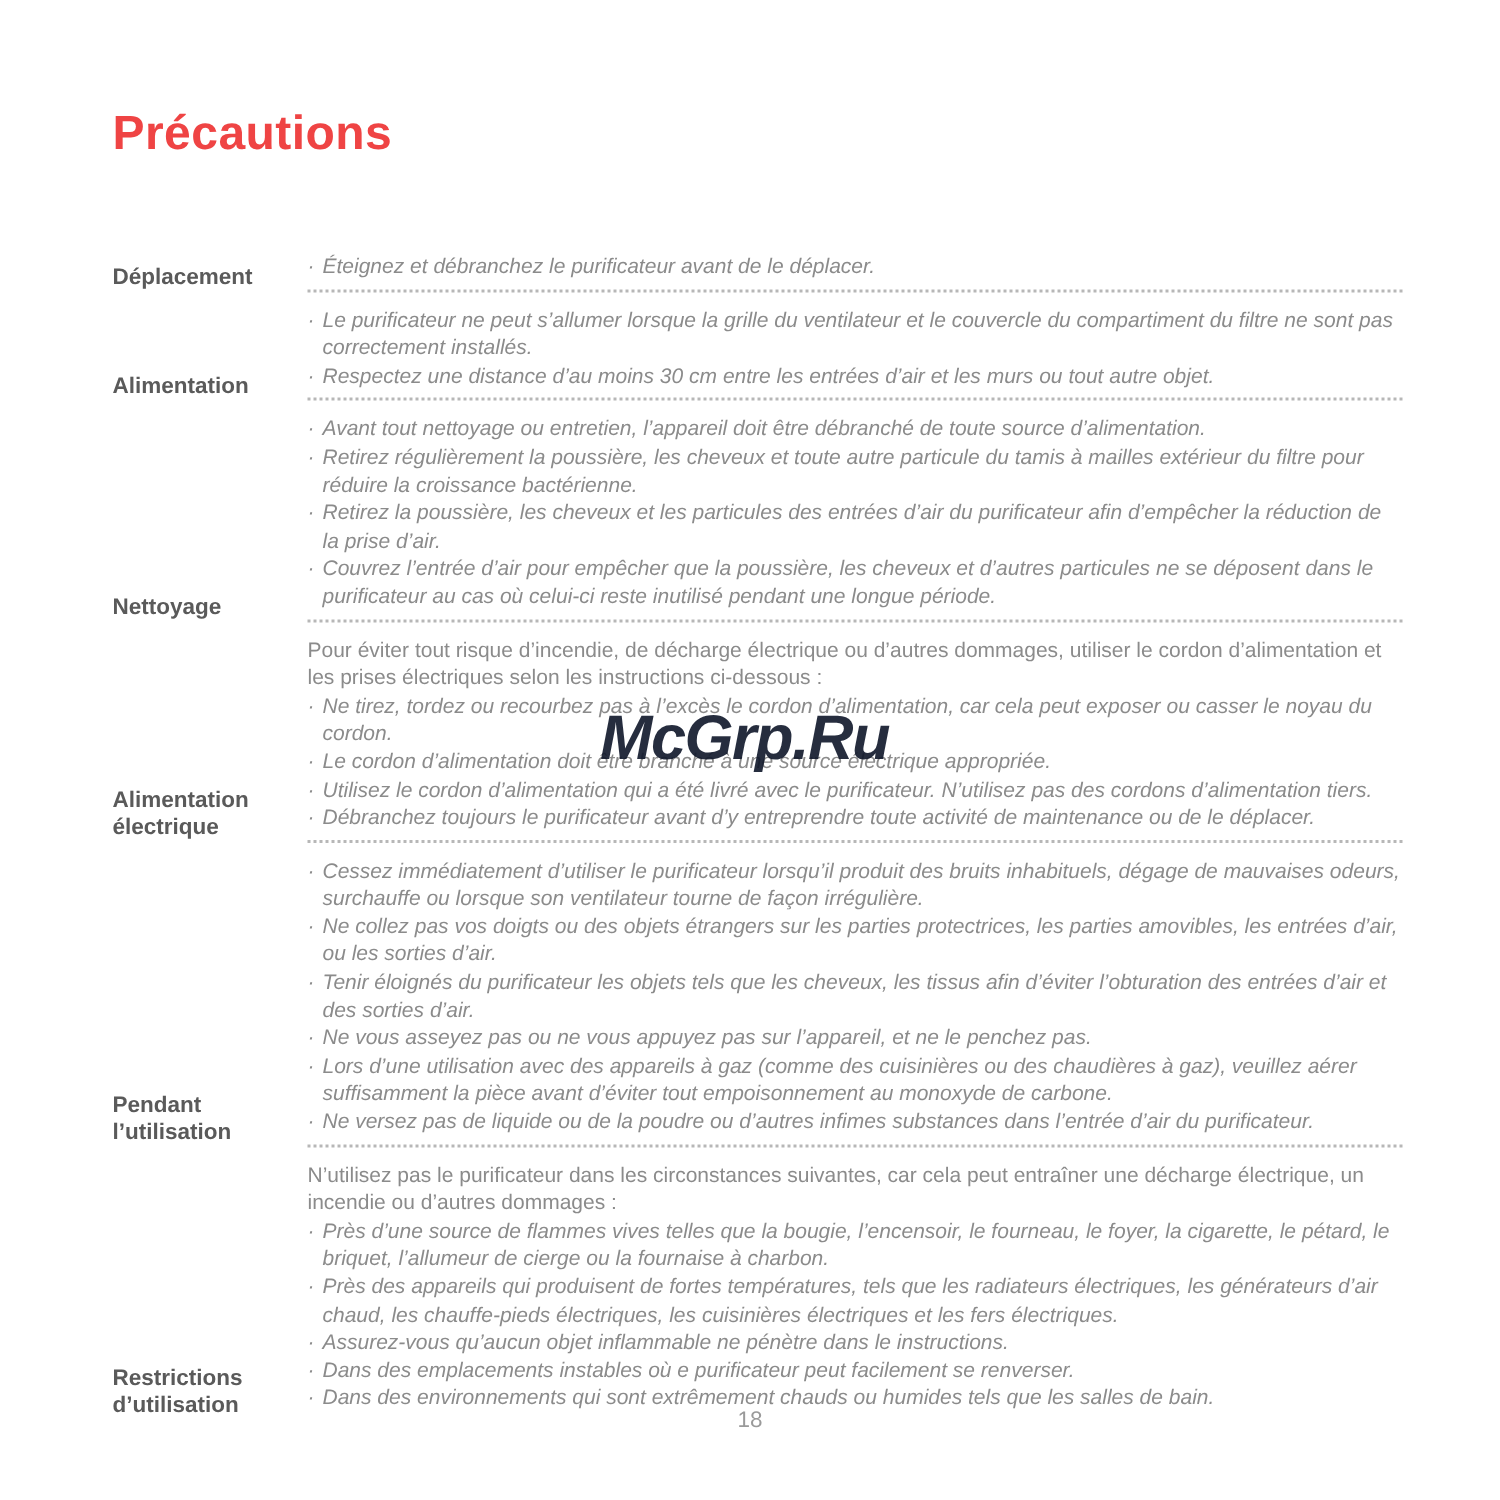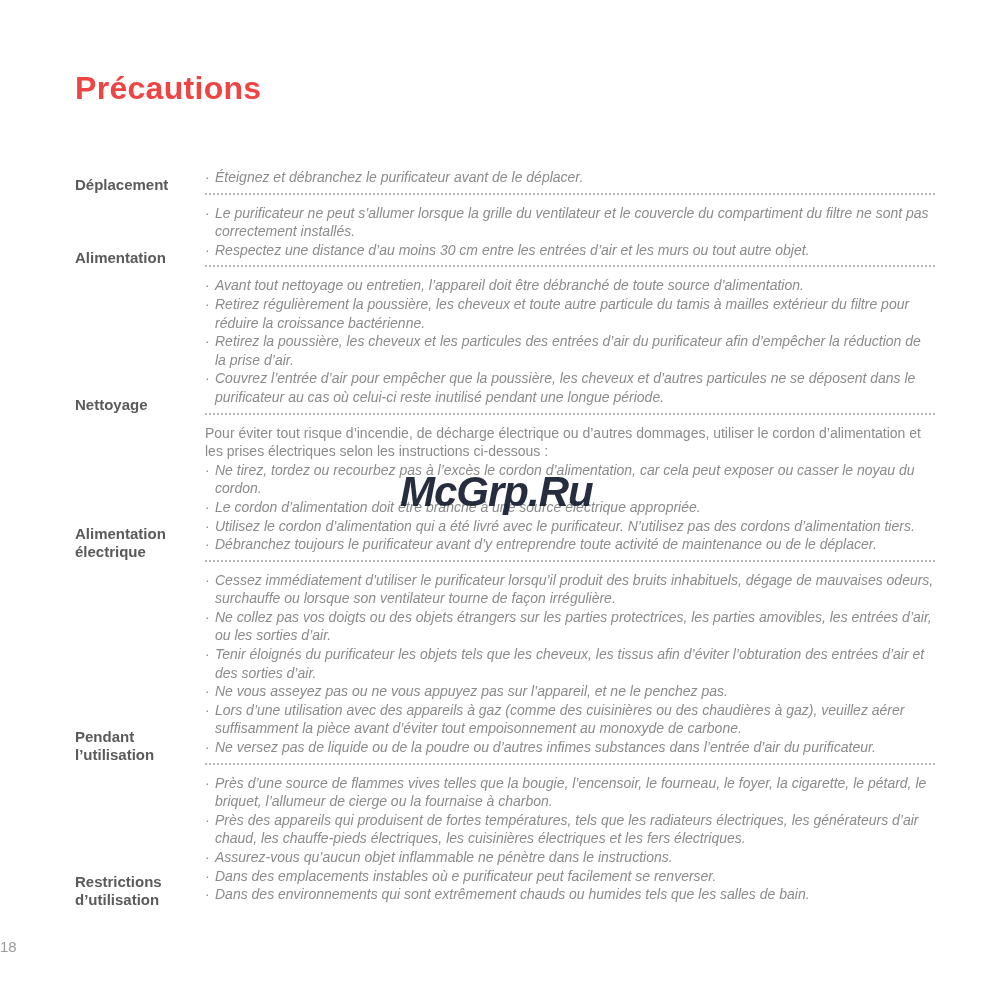"N’utilisez pas le purificateur dans" p.intro { html: none -> <p><span>N’utilisez pas le purificateur dans les circonstances suivantes, car cela peut entraîner une décharge électrique, un incendie ou d’autres dommages :</span></p> }
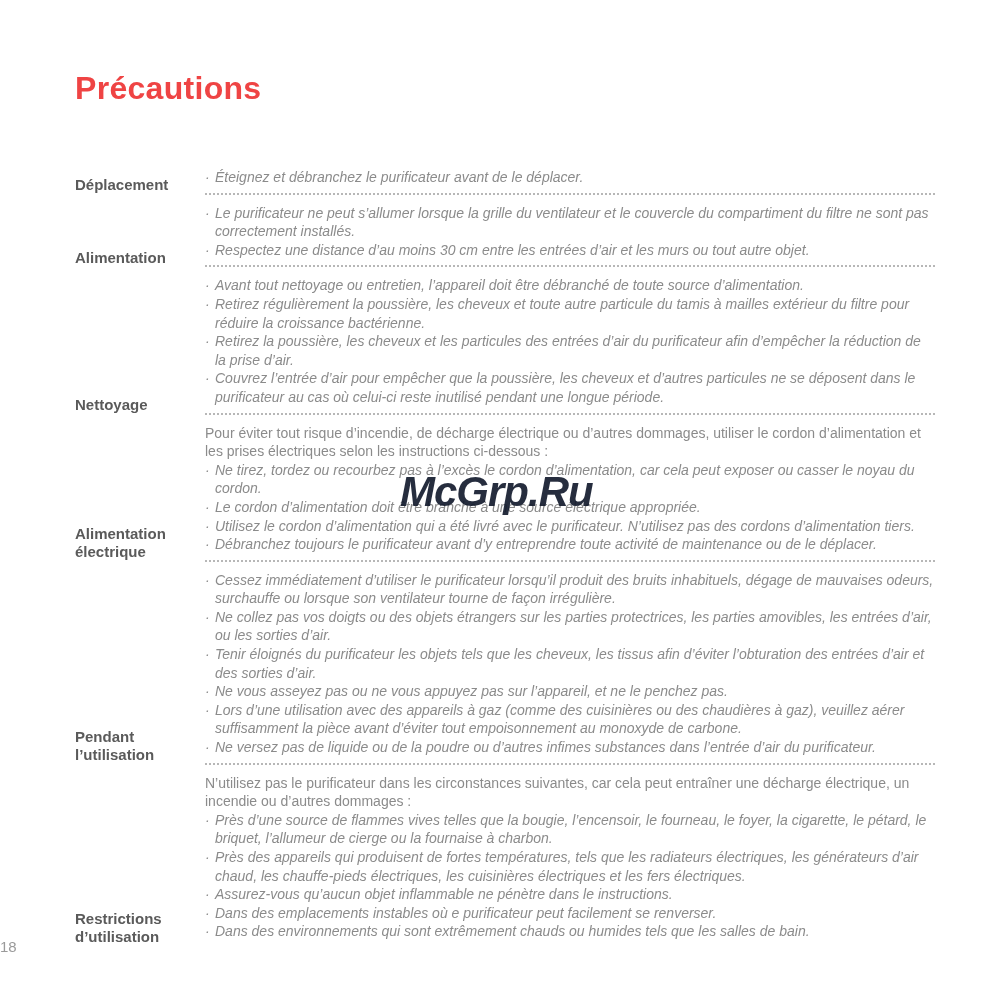"18" .page-number { text-align: left -> center }
